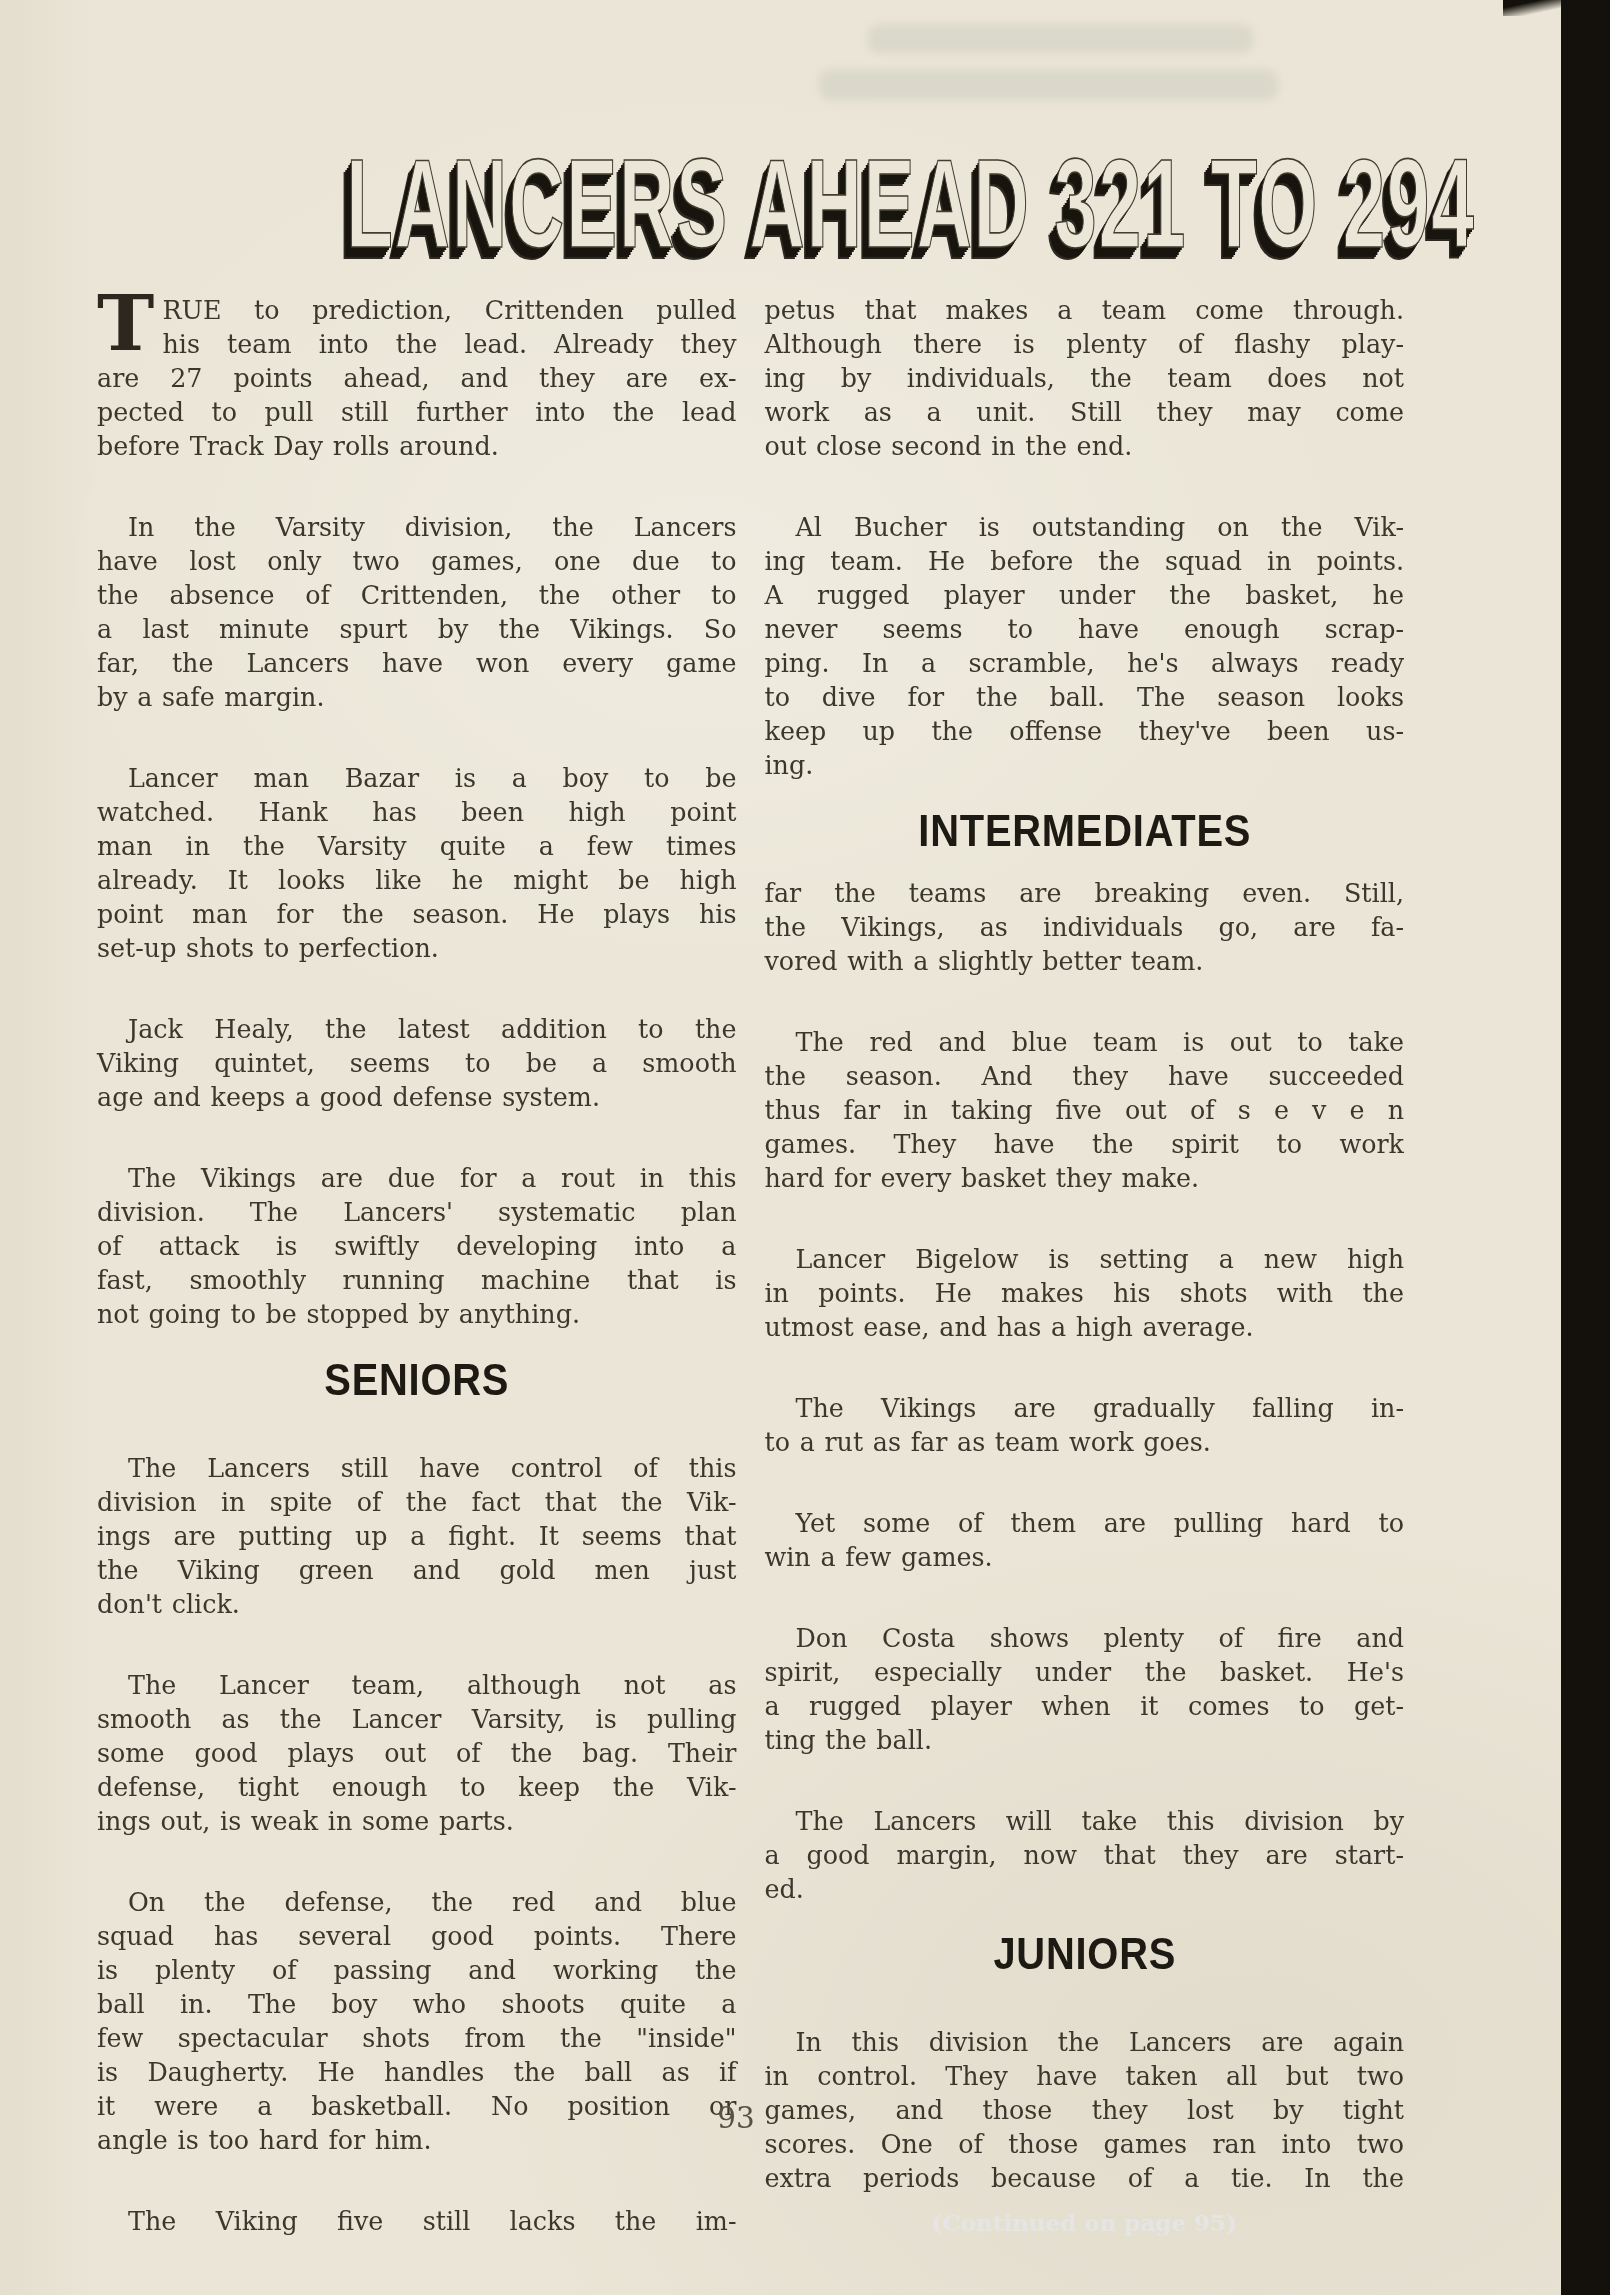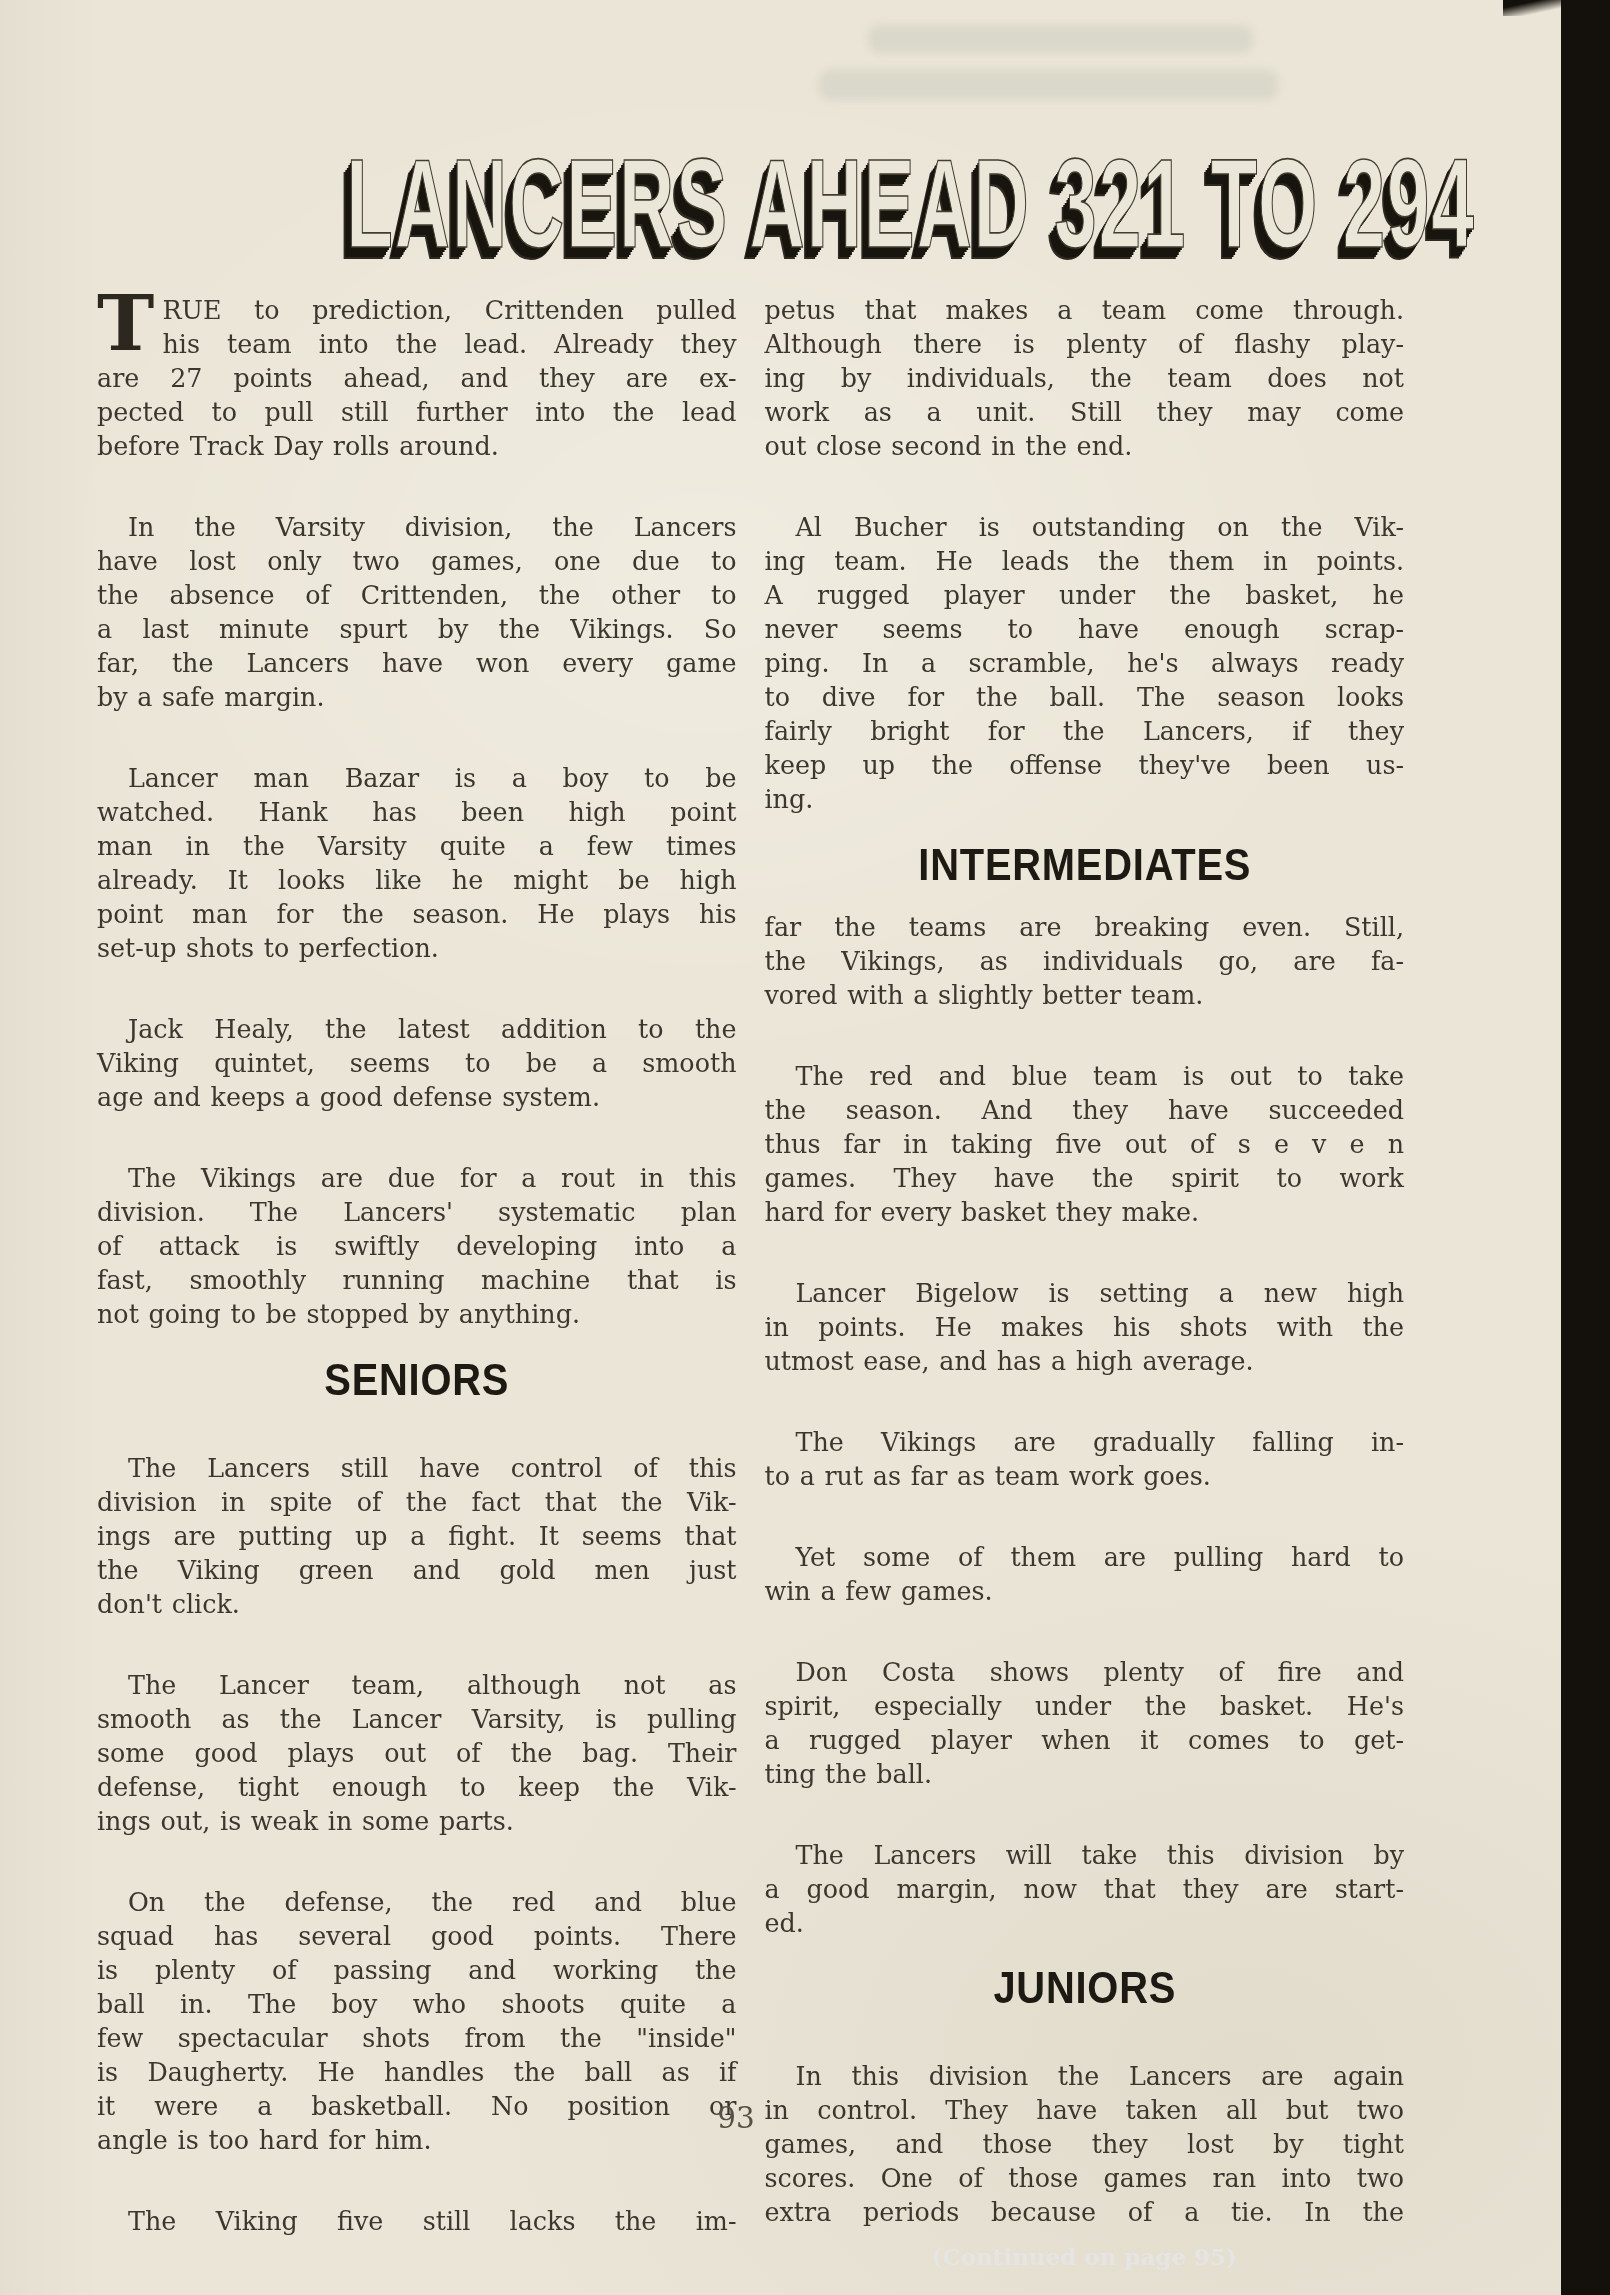"ing team. He leads the" span.line { text: leads the them -> before the squad }
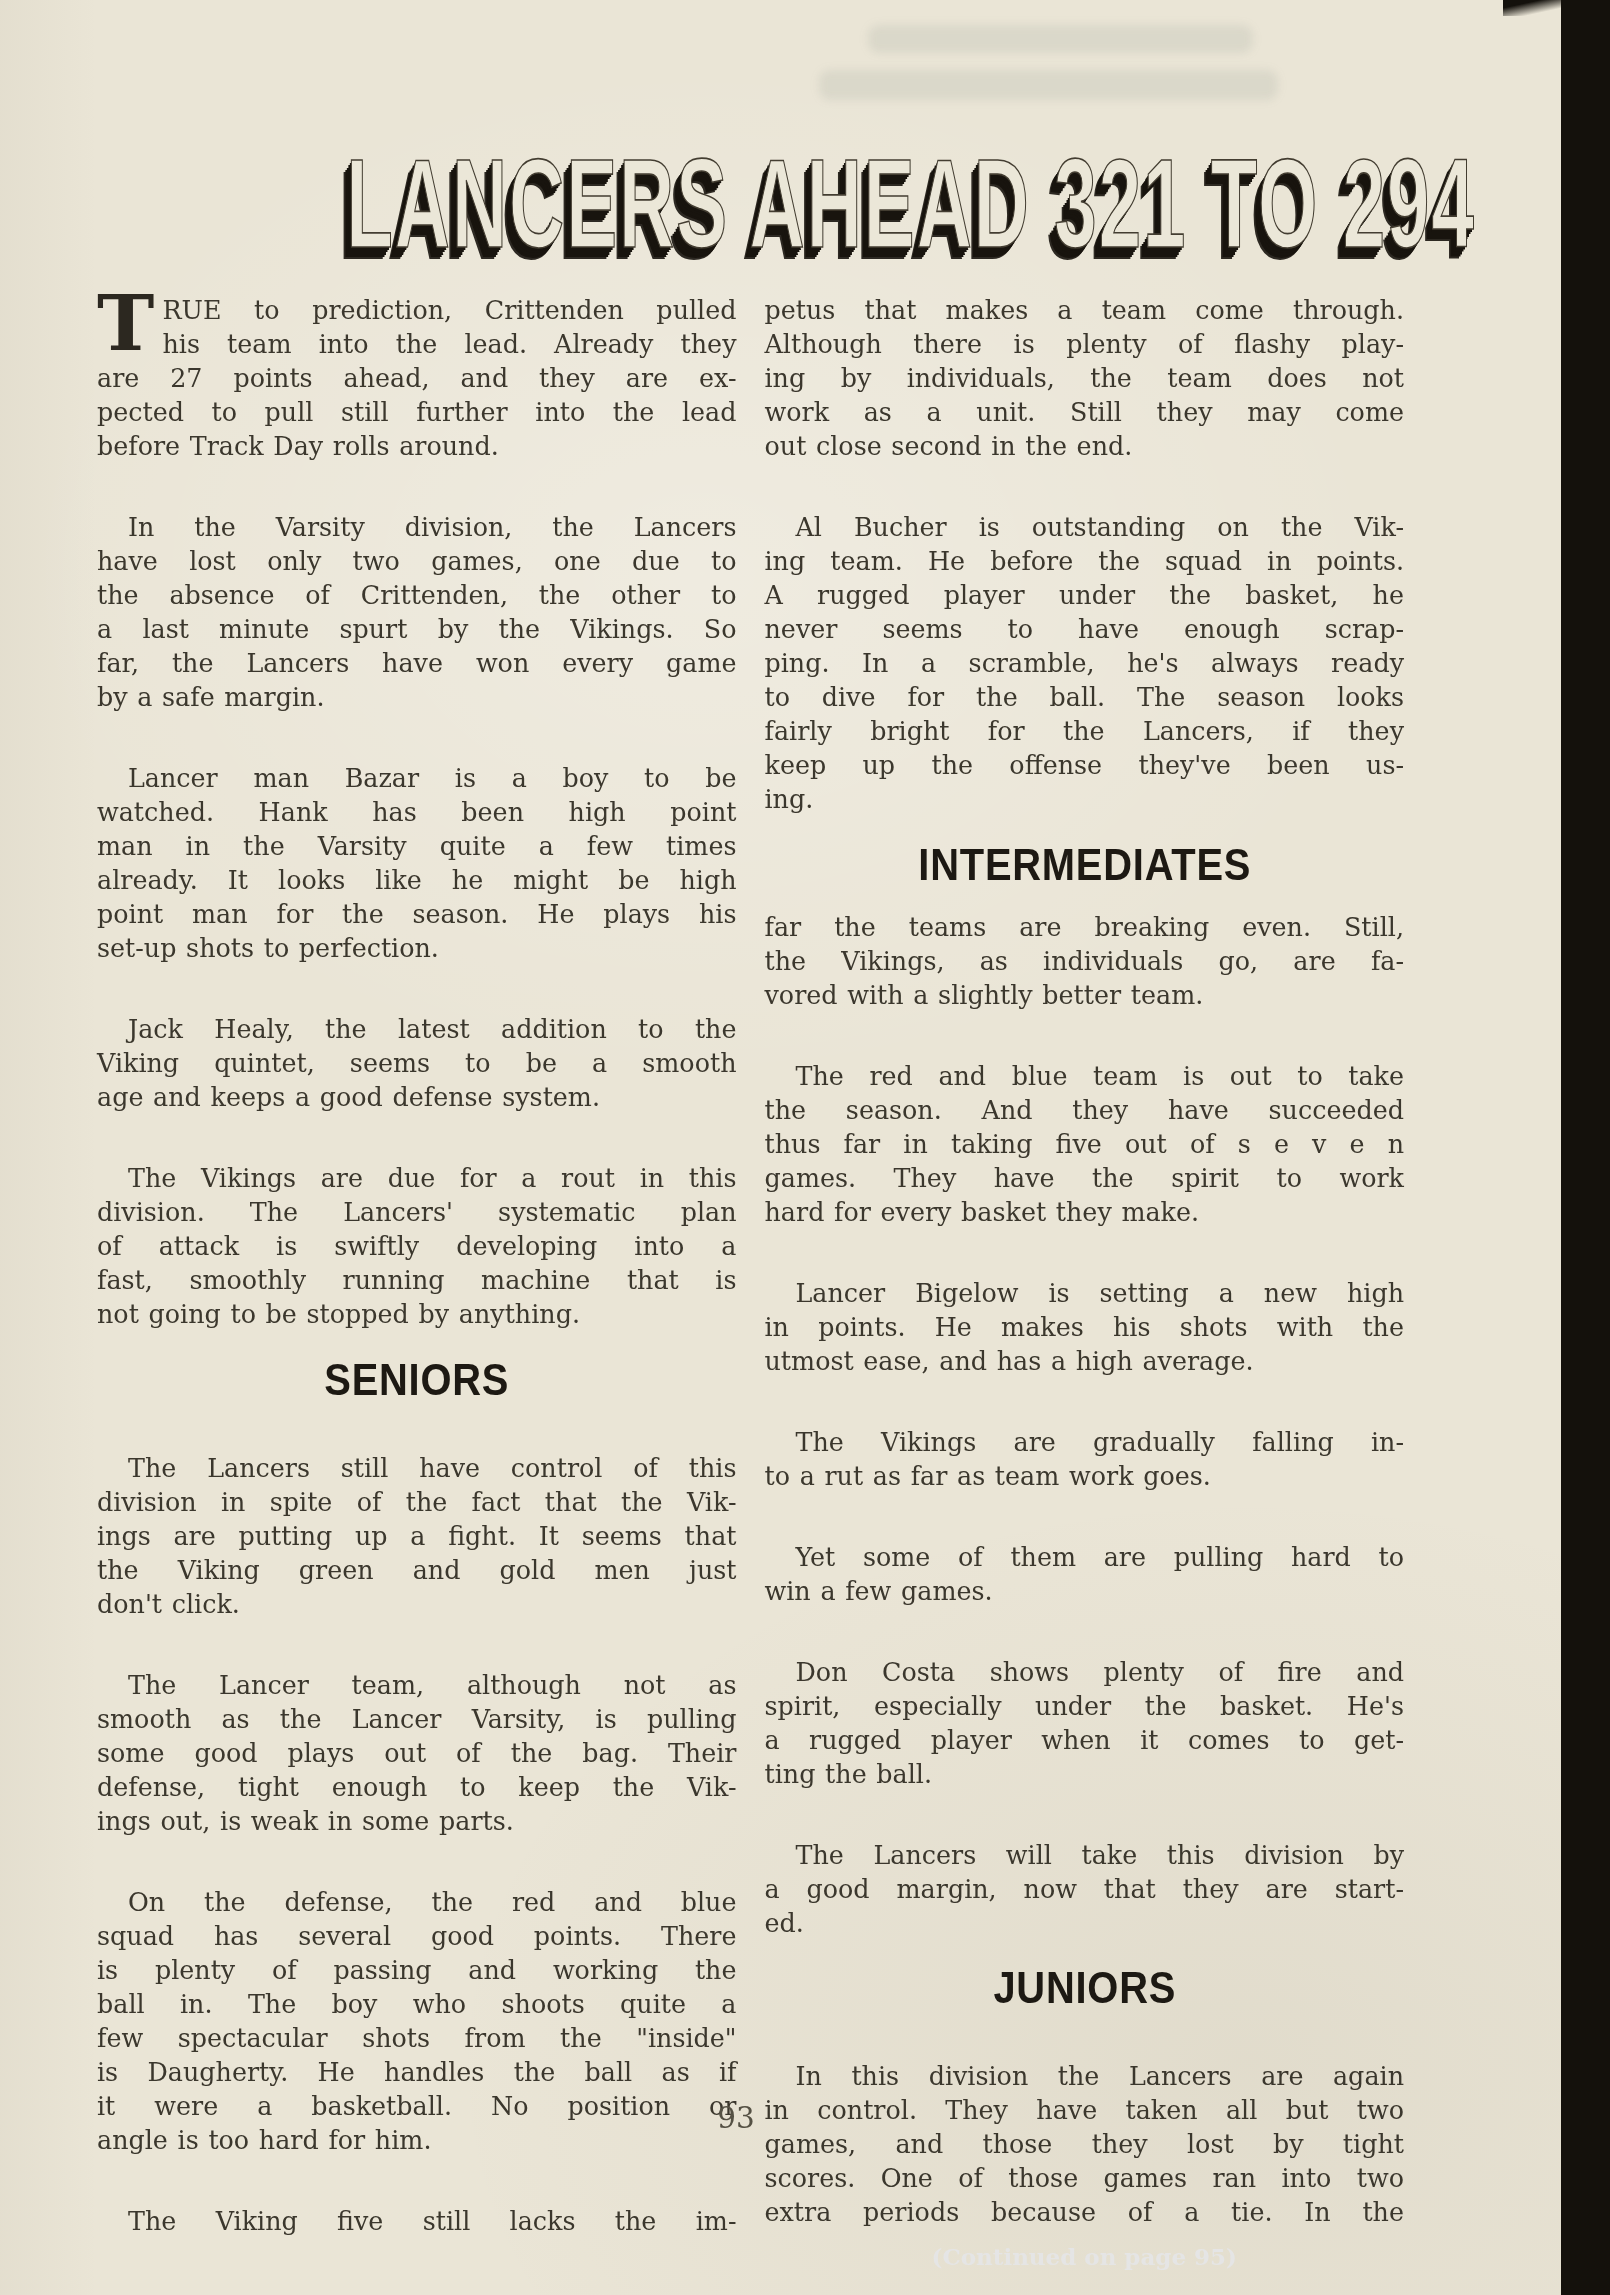"fairly bright for the Lancers," span.line { html: <span>fairly bright for the Lancers, if they</span> -> none }
